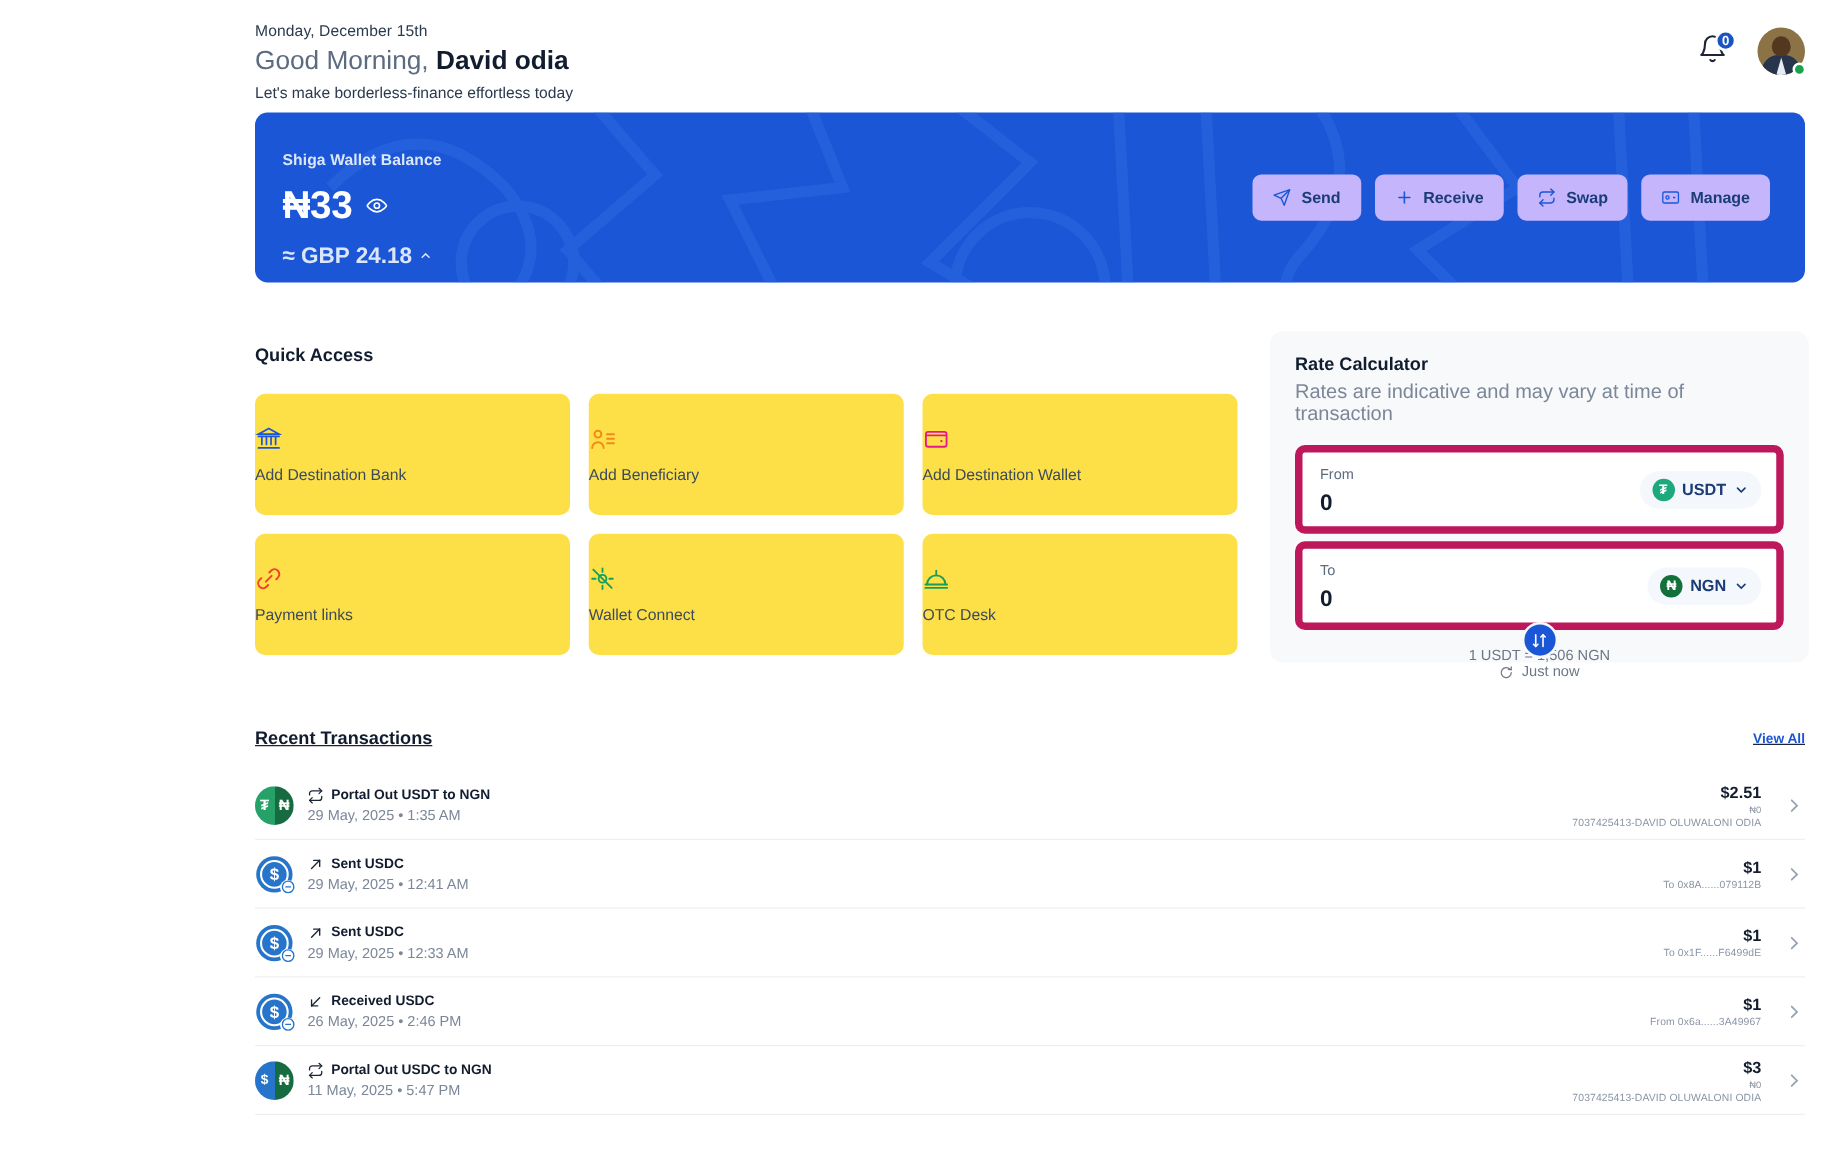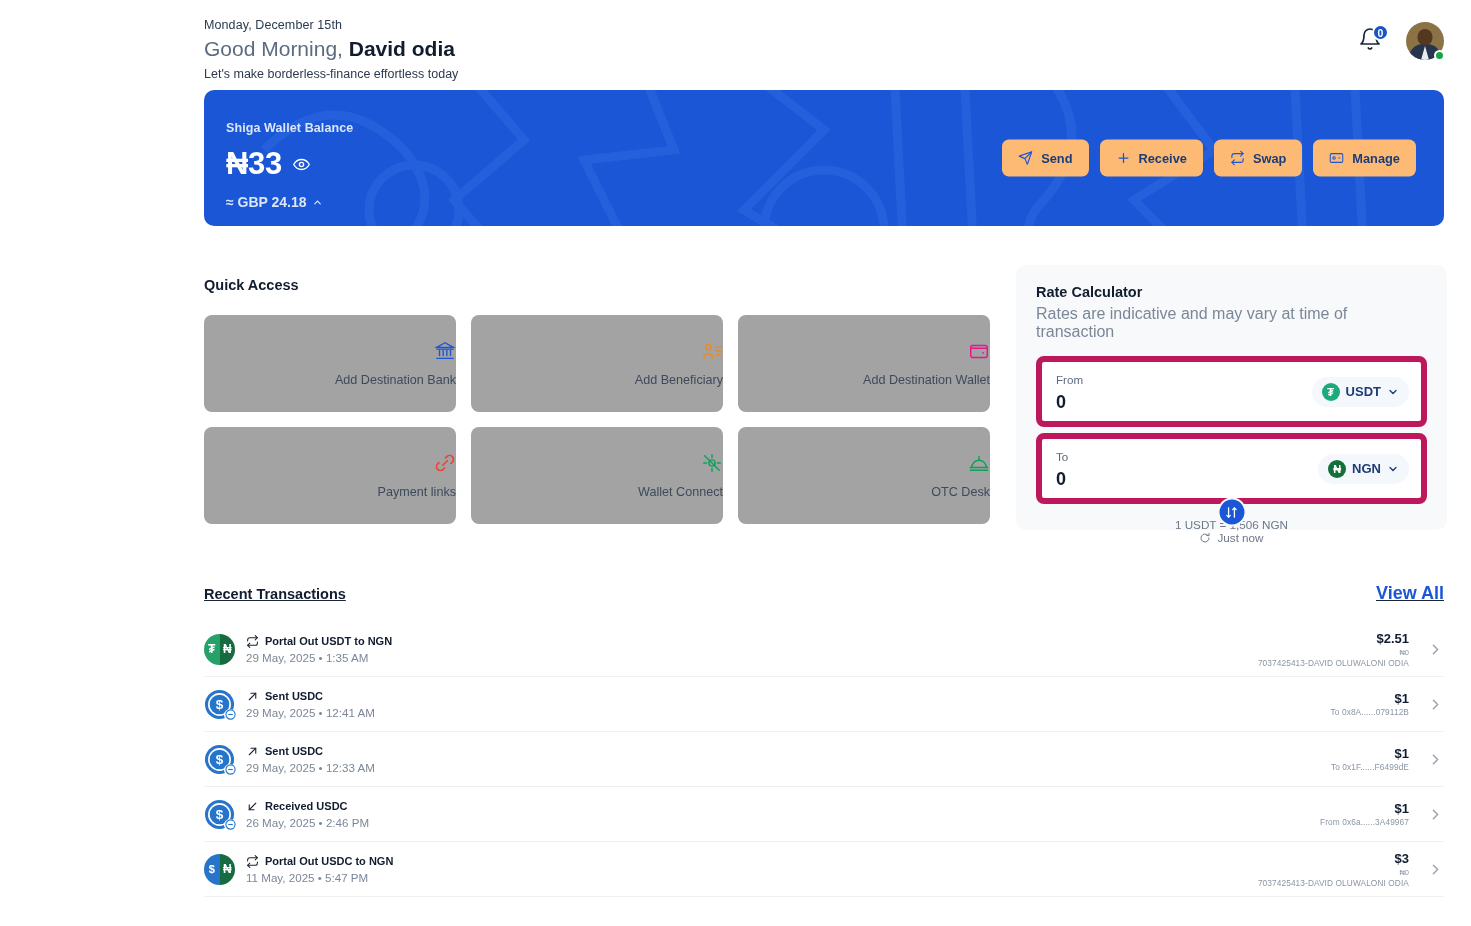"Send" .bal-btn { background: #fdba74 -> #c4b5fd }
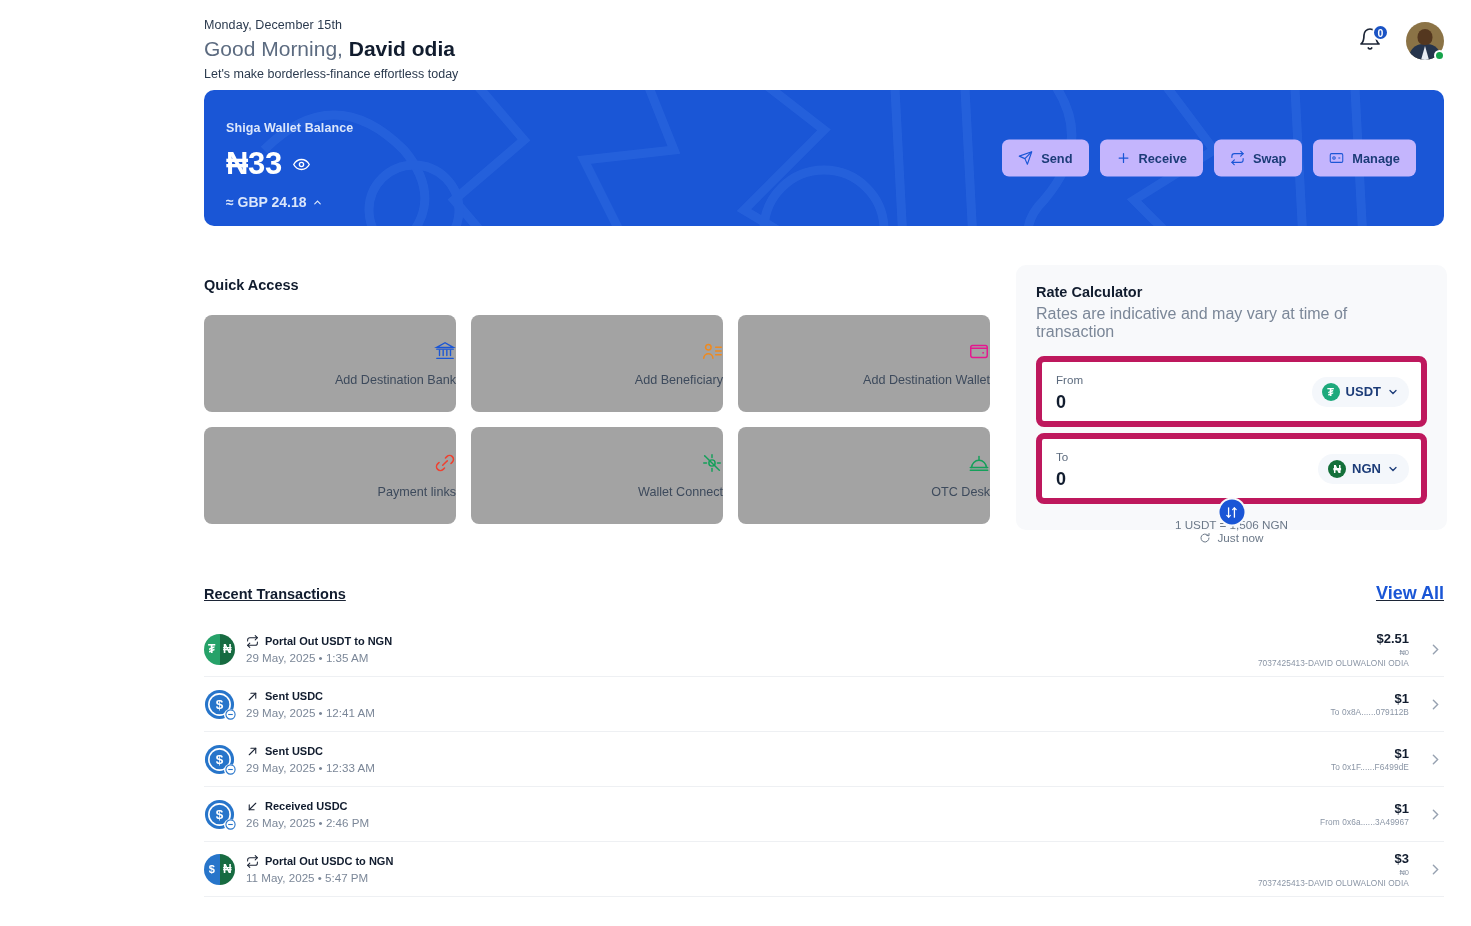"≈ GBP 24.18" .bal-sub { font-size: 14px -> 18px }
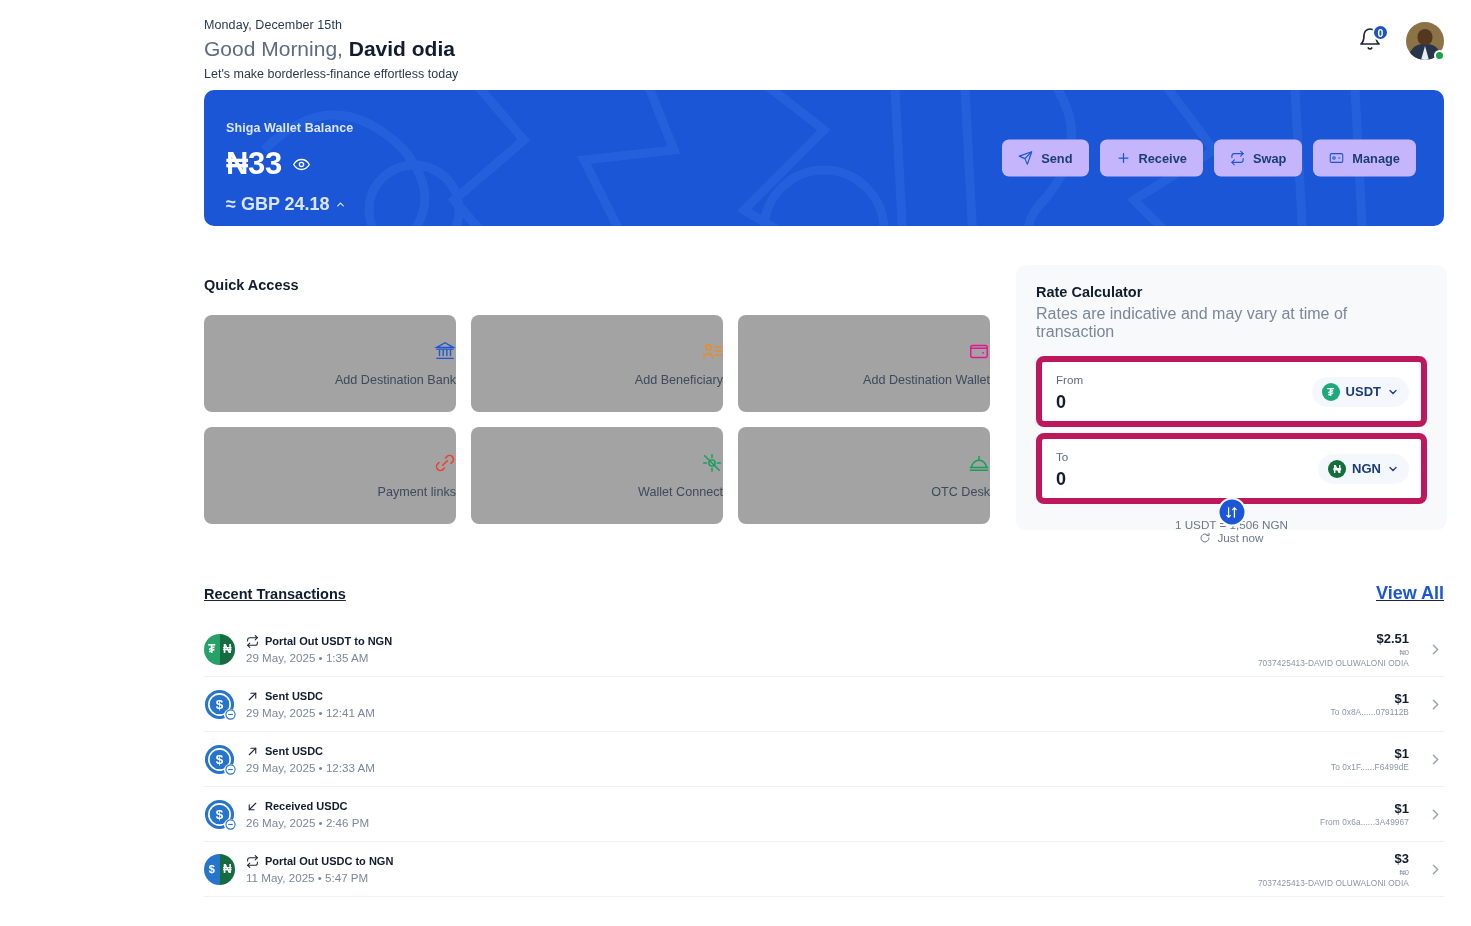"Add Destination Bank" .qa-card { align-items: flex-end -> flex-start; background: #a3a3a3 -> #fde047 }
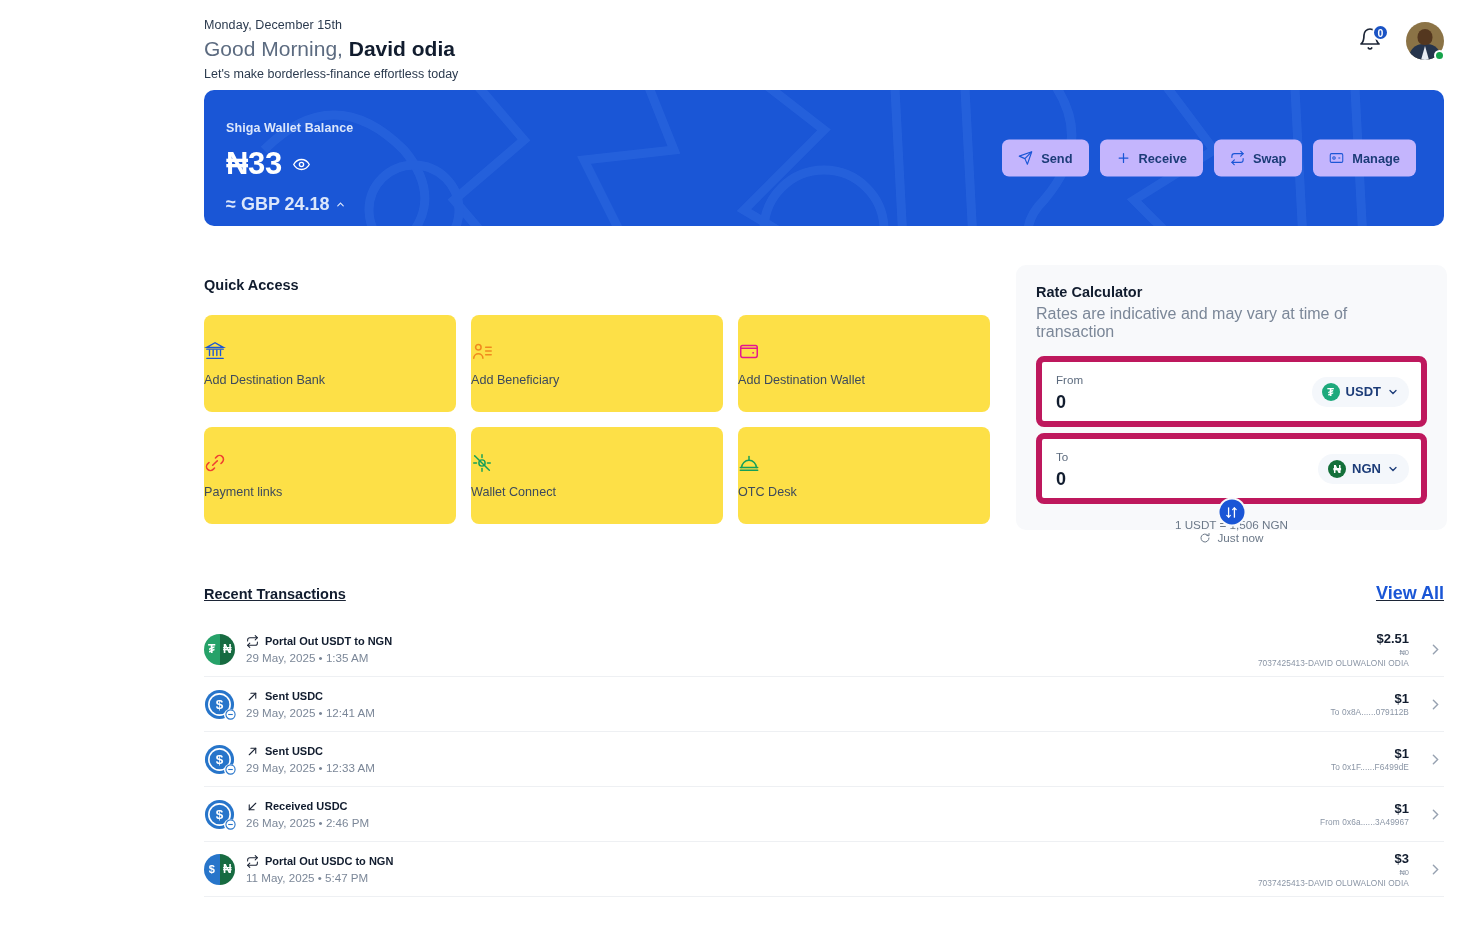"View All" .tx-viewall { font-size: 18px -> 11px }
